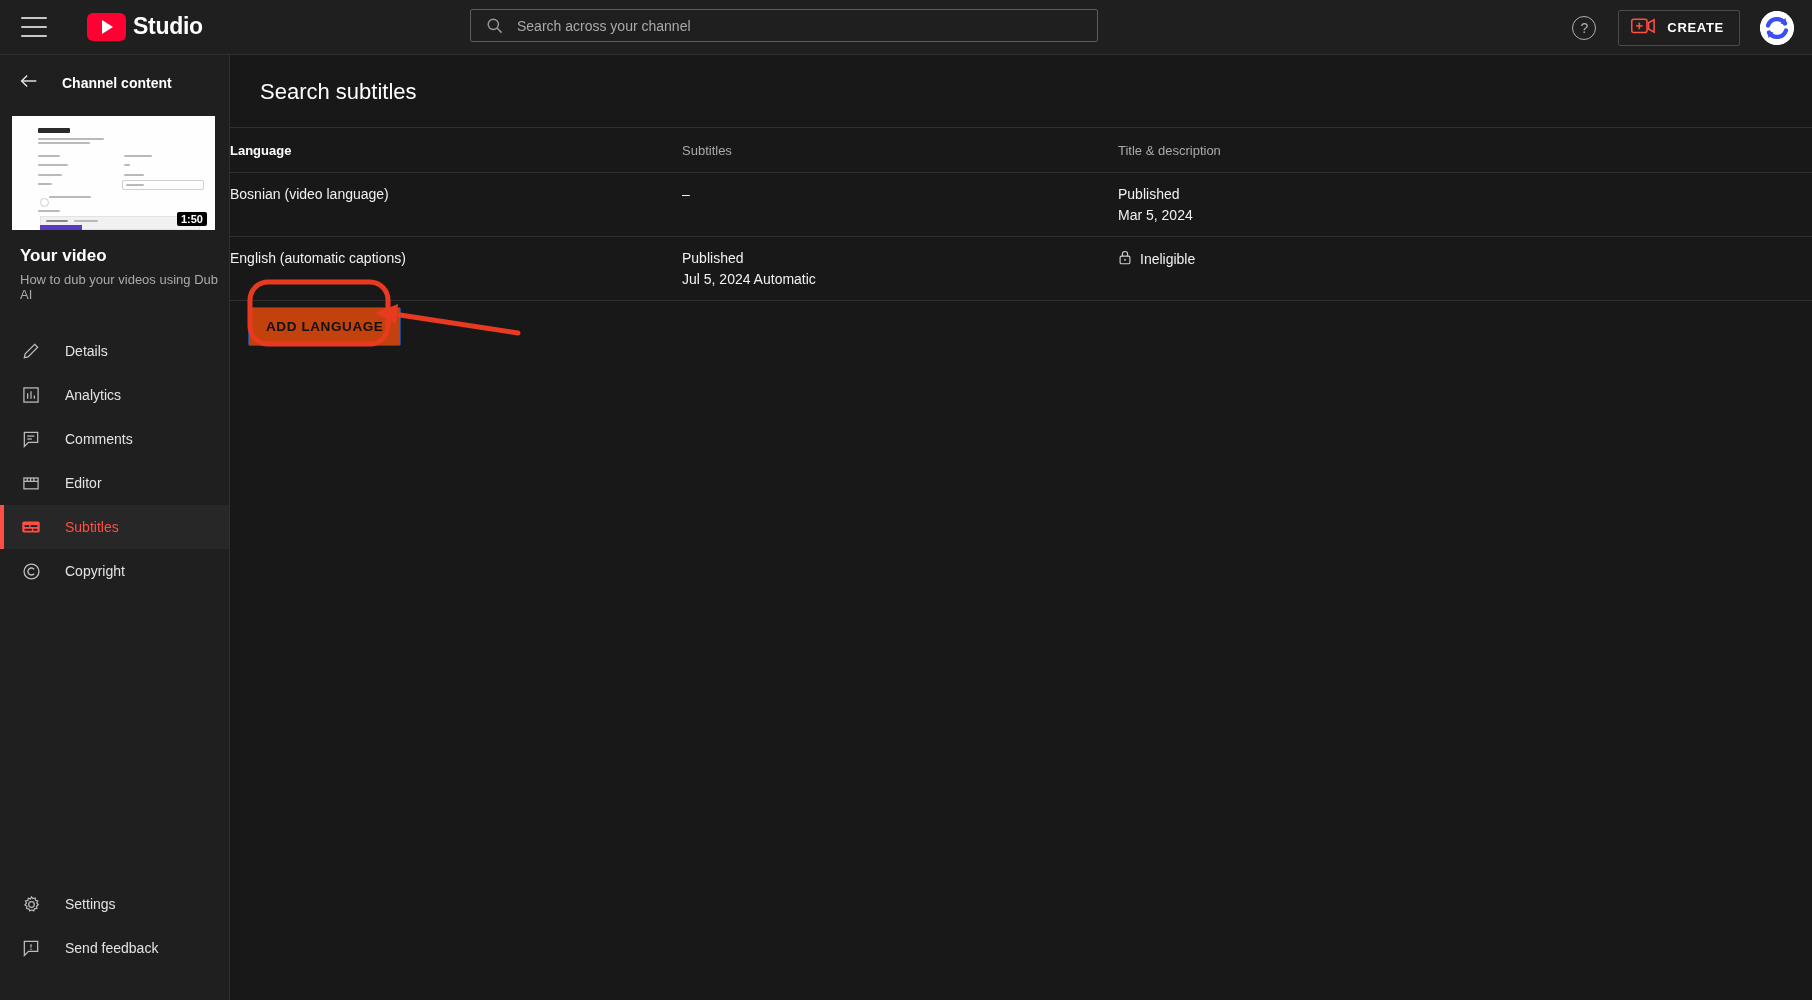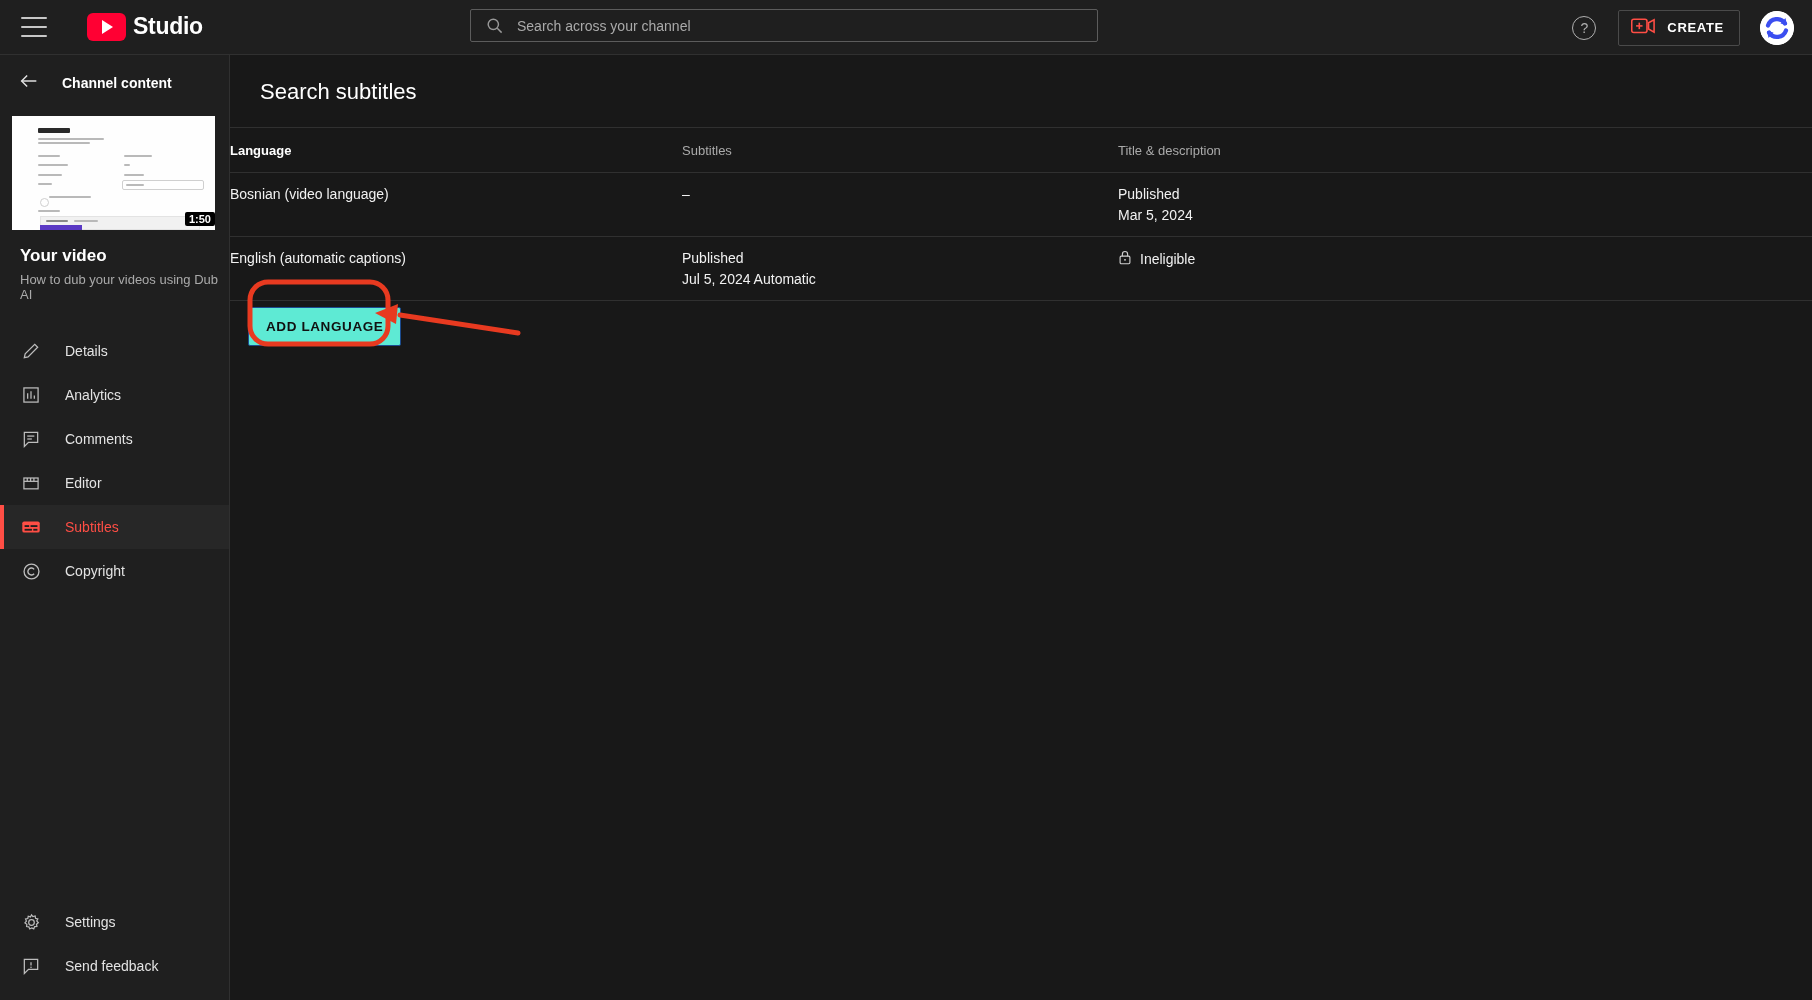"1:50" #thumb-time { right: 0 -> 8px }
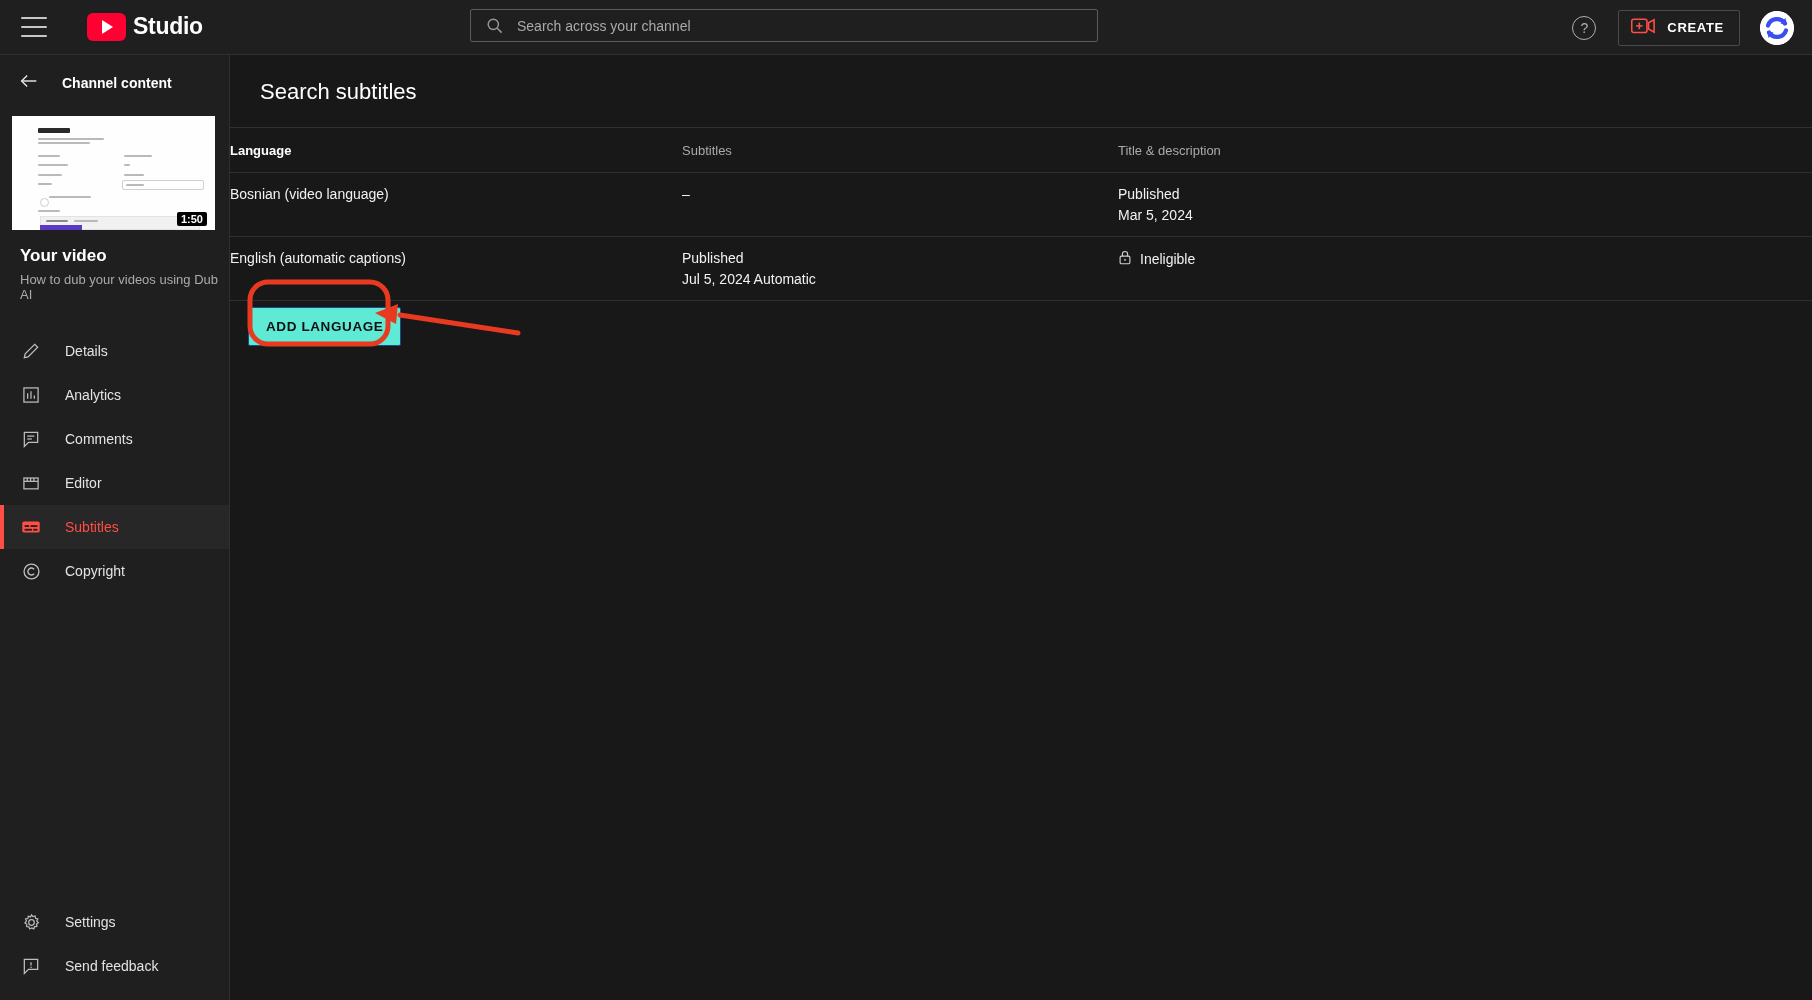"ADD LANGUAGE" #add-lang-btn { background: #5eead4 -> #c2410c }
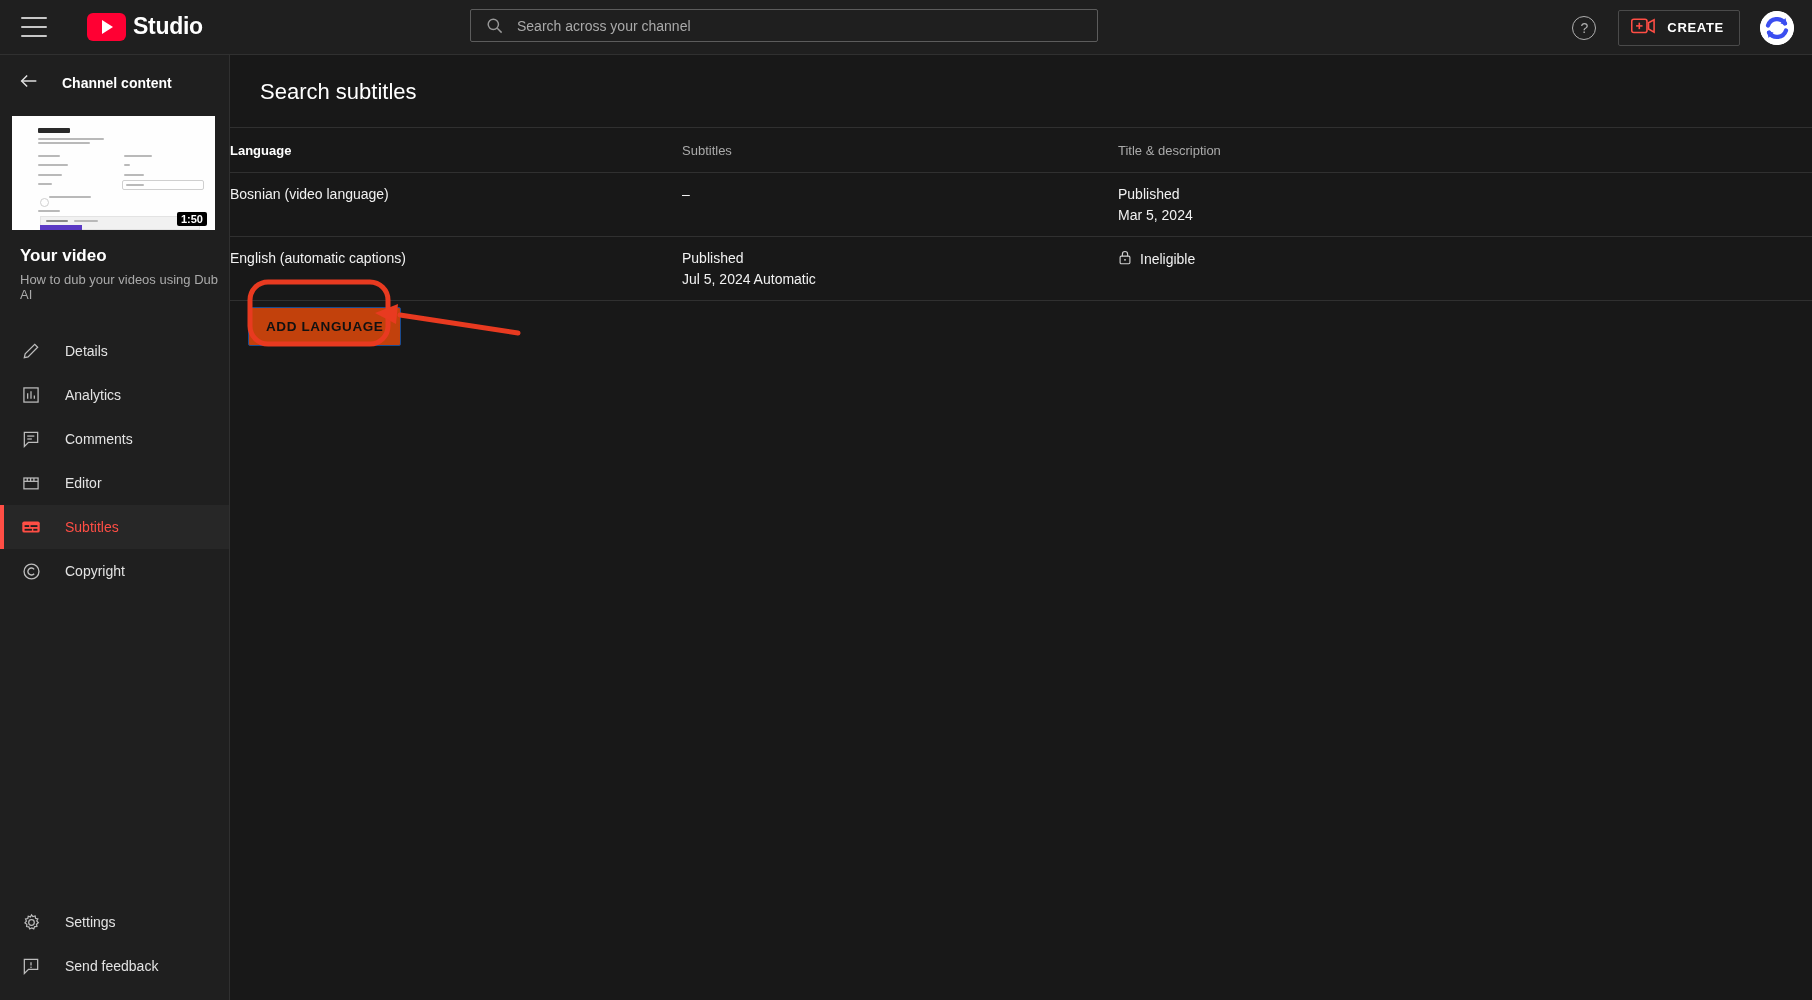"Settings" #nav-bottom { bottom: 12px -> 30px }
